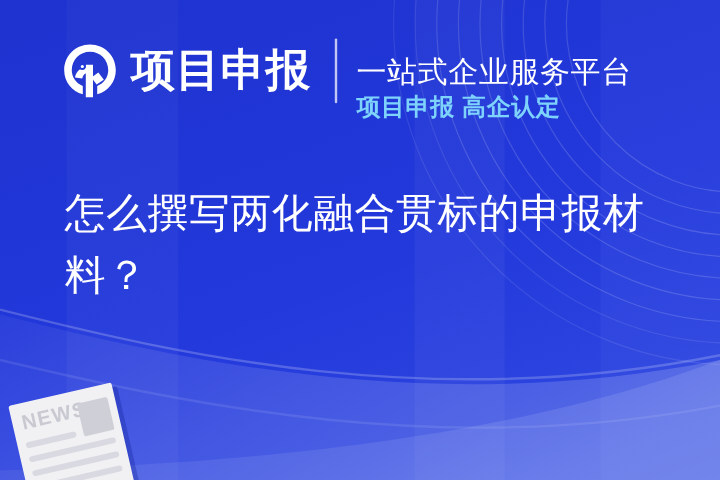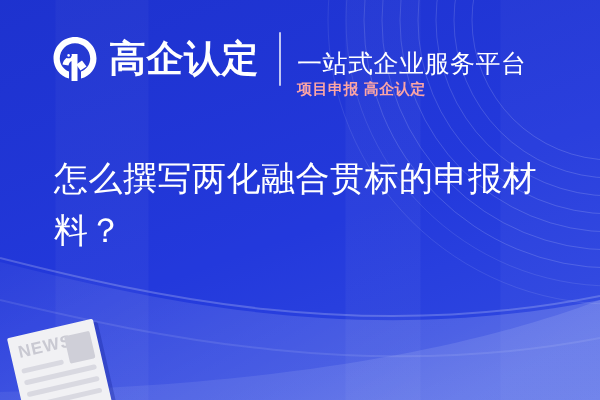"高企认定" span.logo-word { text: 高企认定 -> 项目申报 }
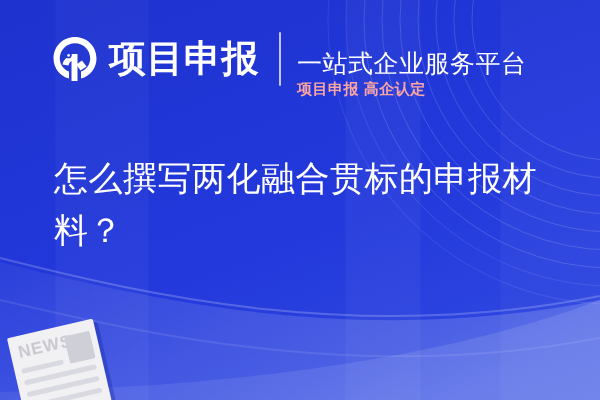"项目申报 高企认定" .tagline-sub { color: #fca5a5 -> #7dd3fc; font-size: 15px -> 20px }
